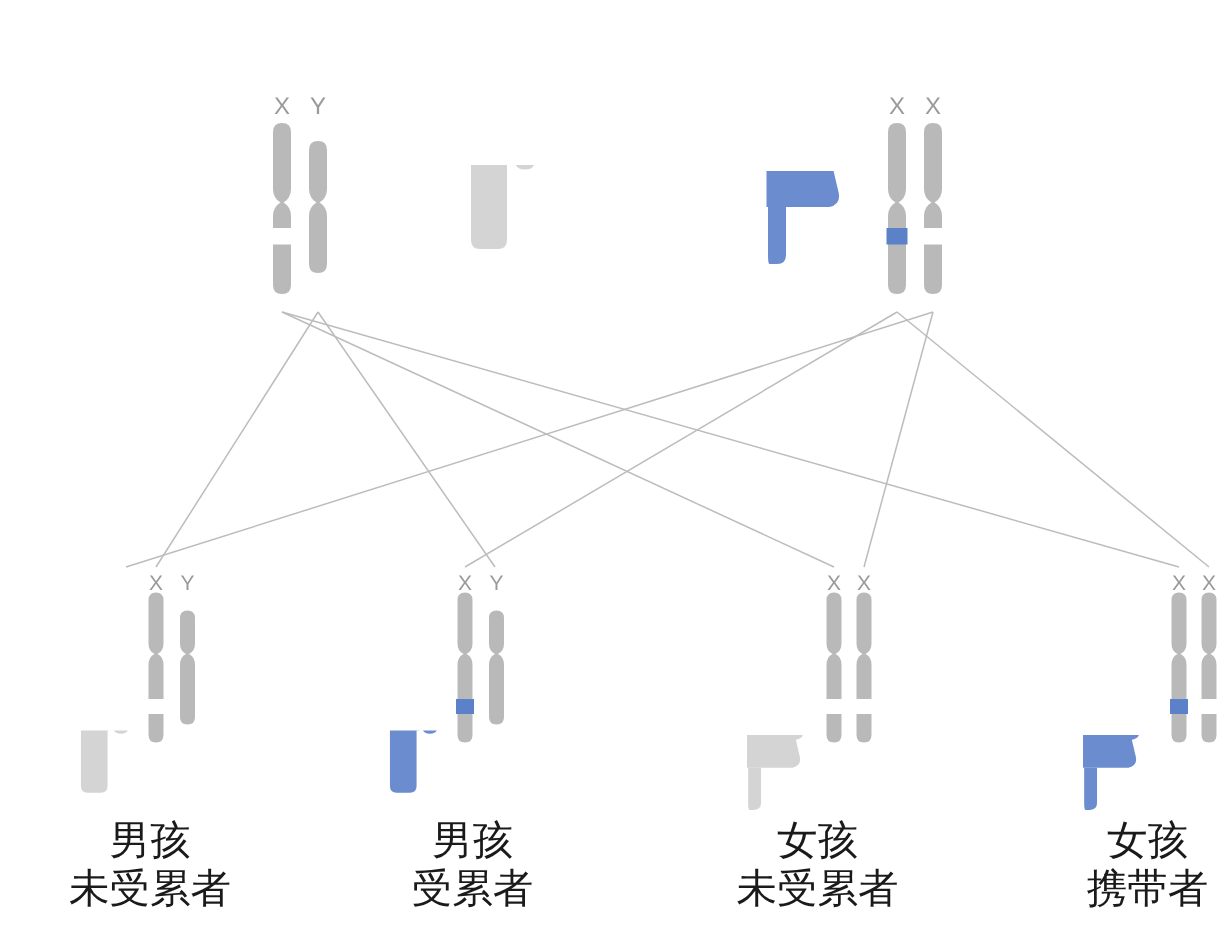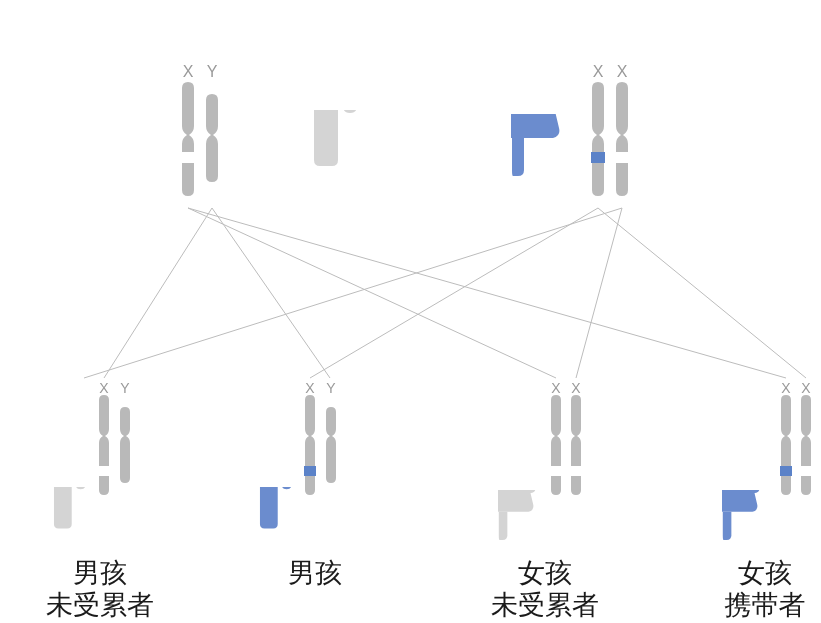"男孩" .caption { margin-top: 12px -> none }
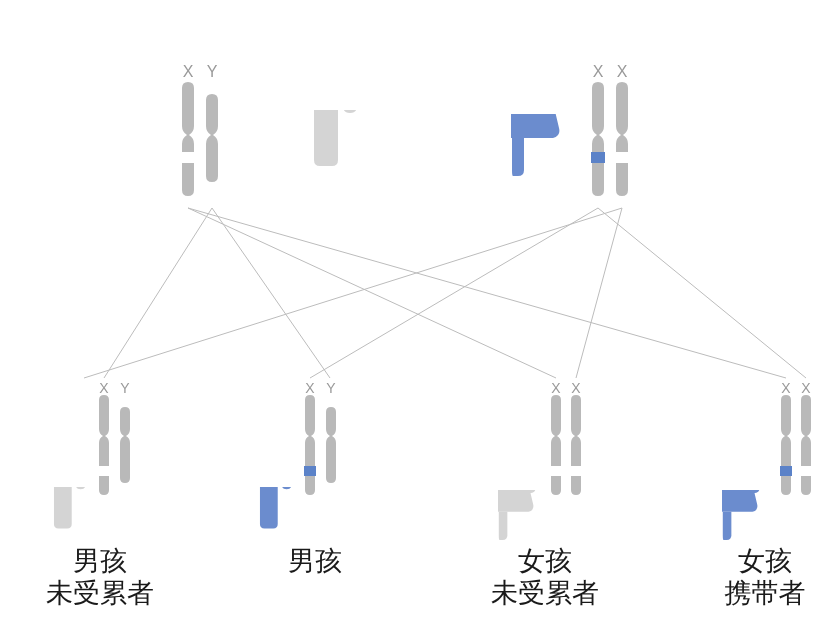"受累者" span.l2 { html: none -> <span>受累者</span> }
